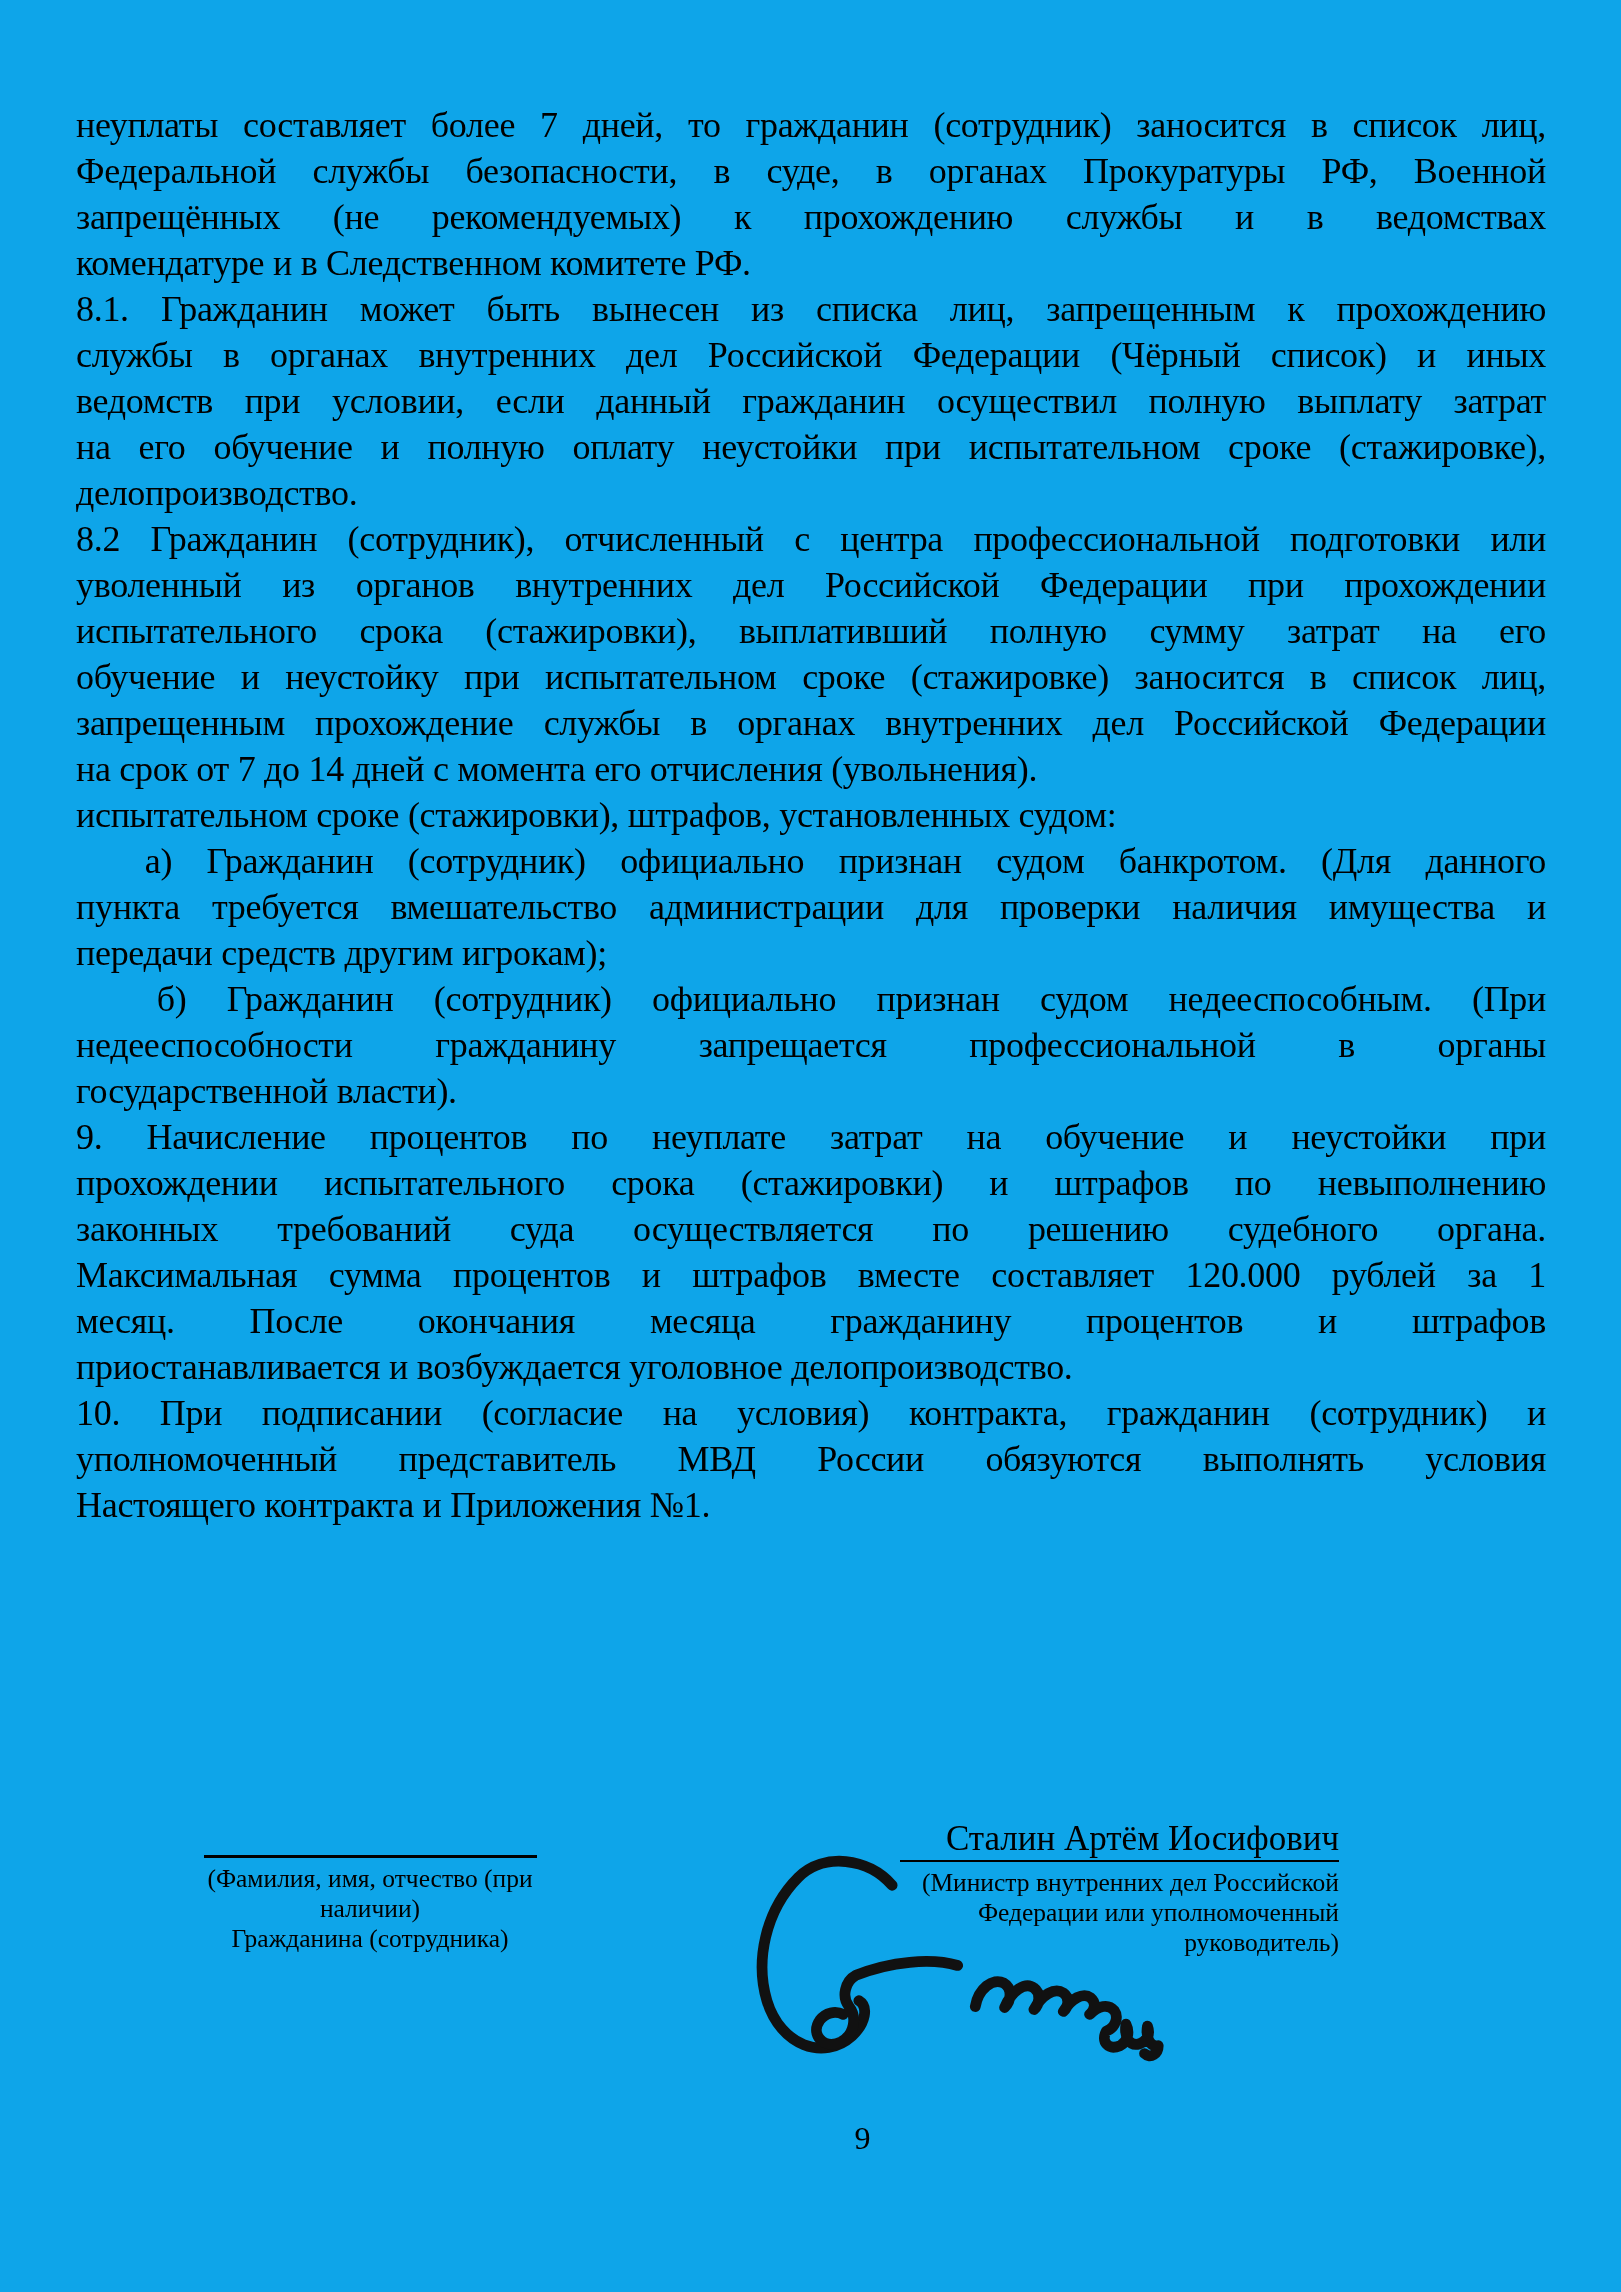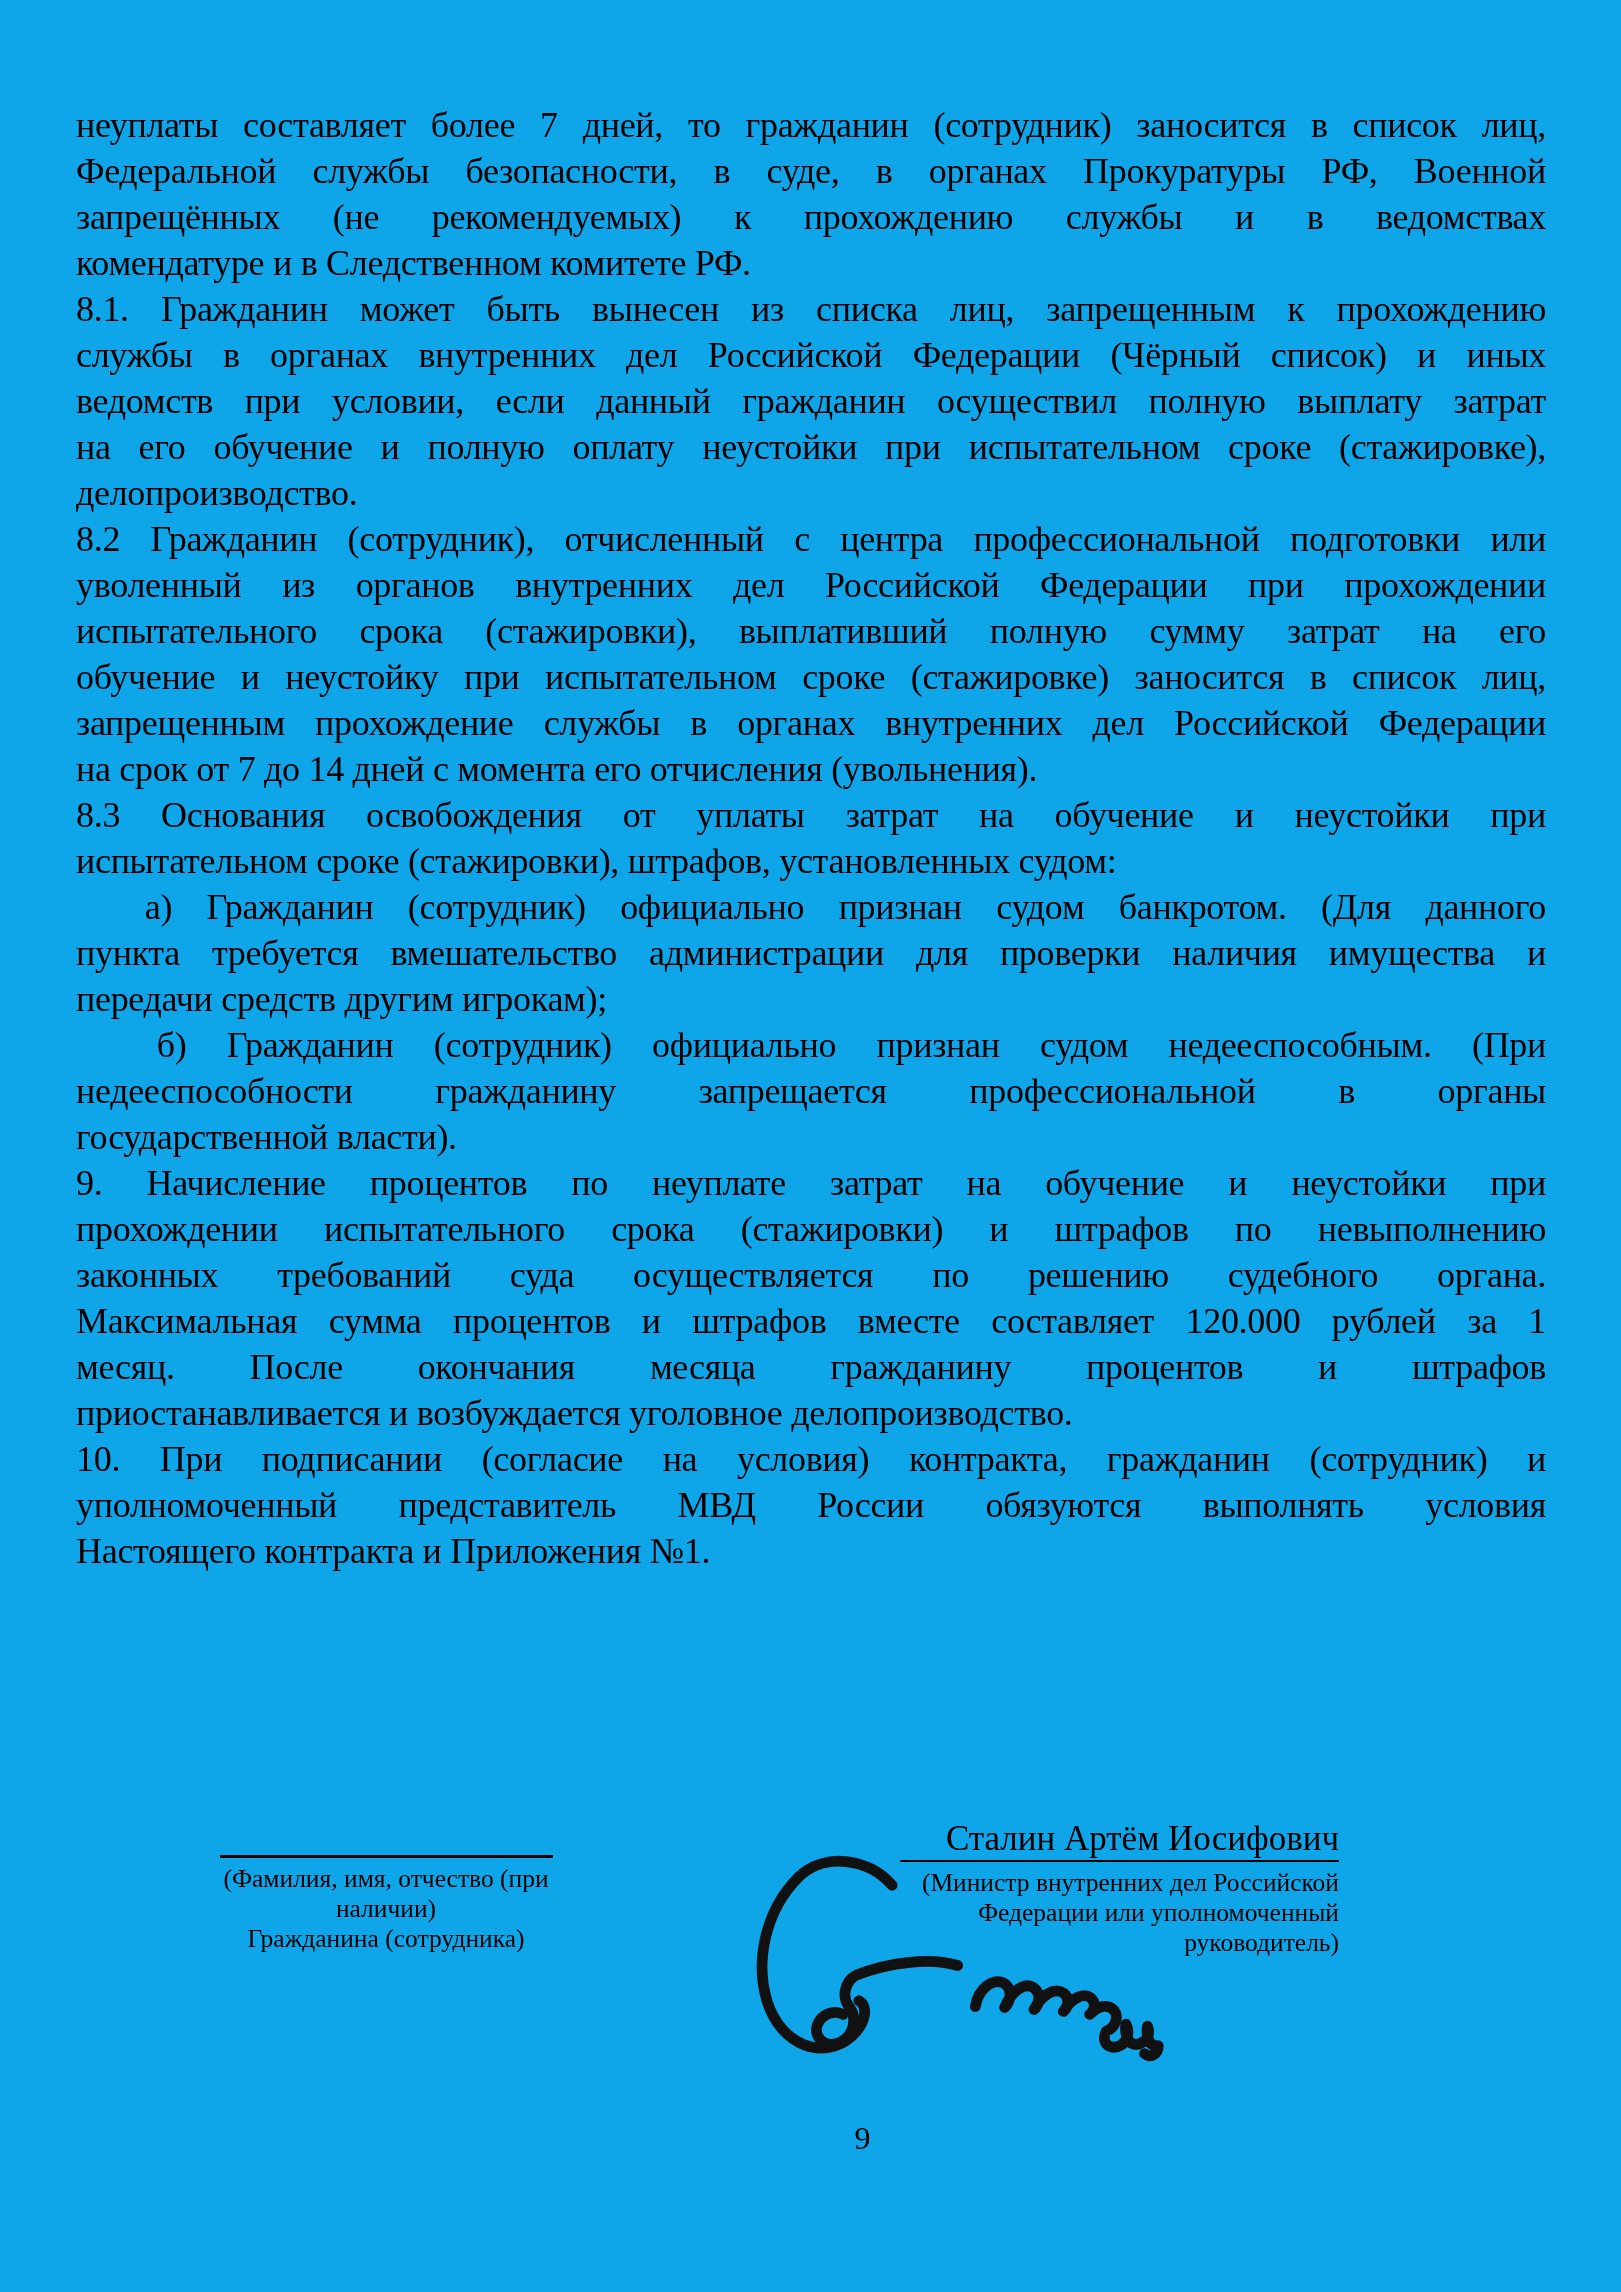"8.3 Основания освобождения от уплаты" div.line { html: <div>8.3 Основания освобождения от уплаты затрат на обучение и неустойки при</div> -> none }
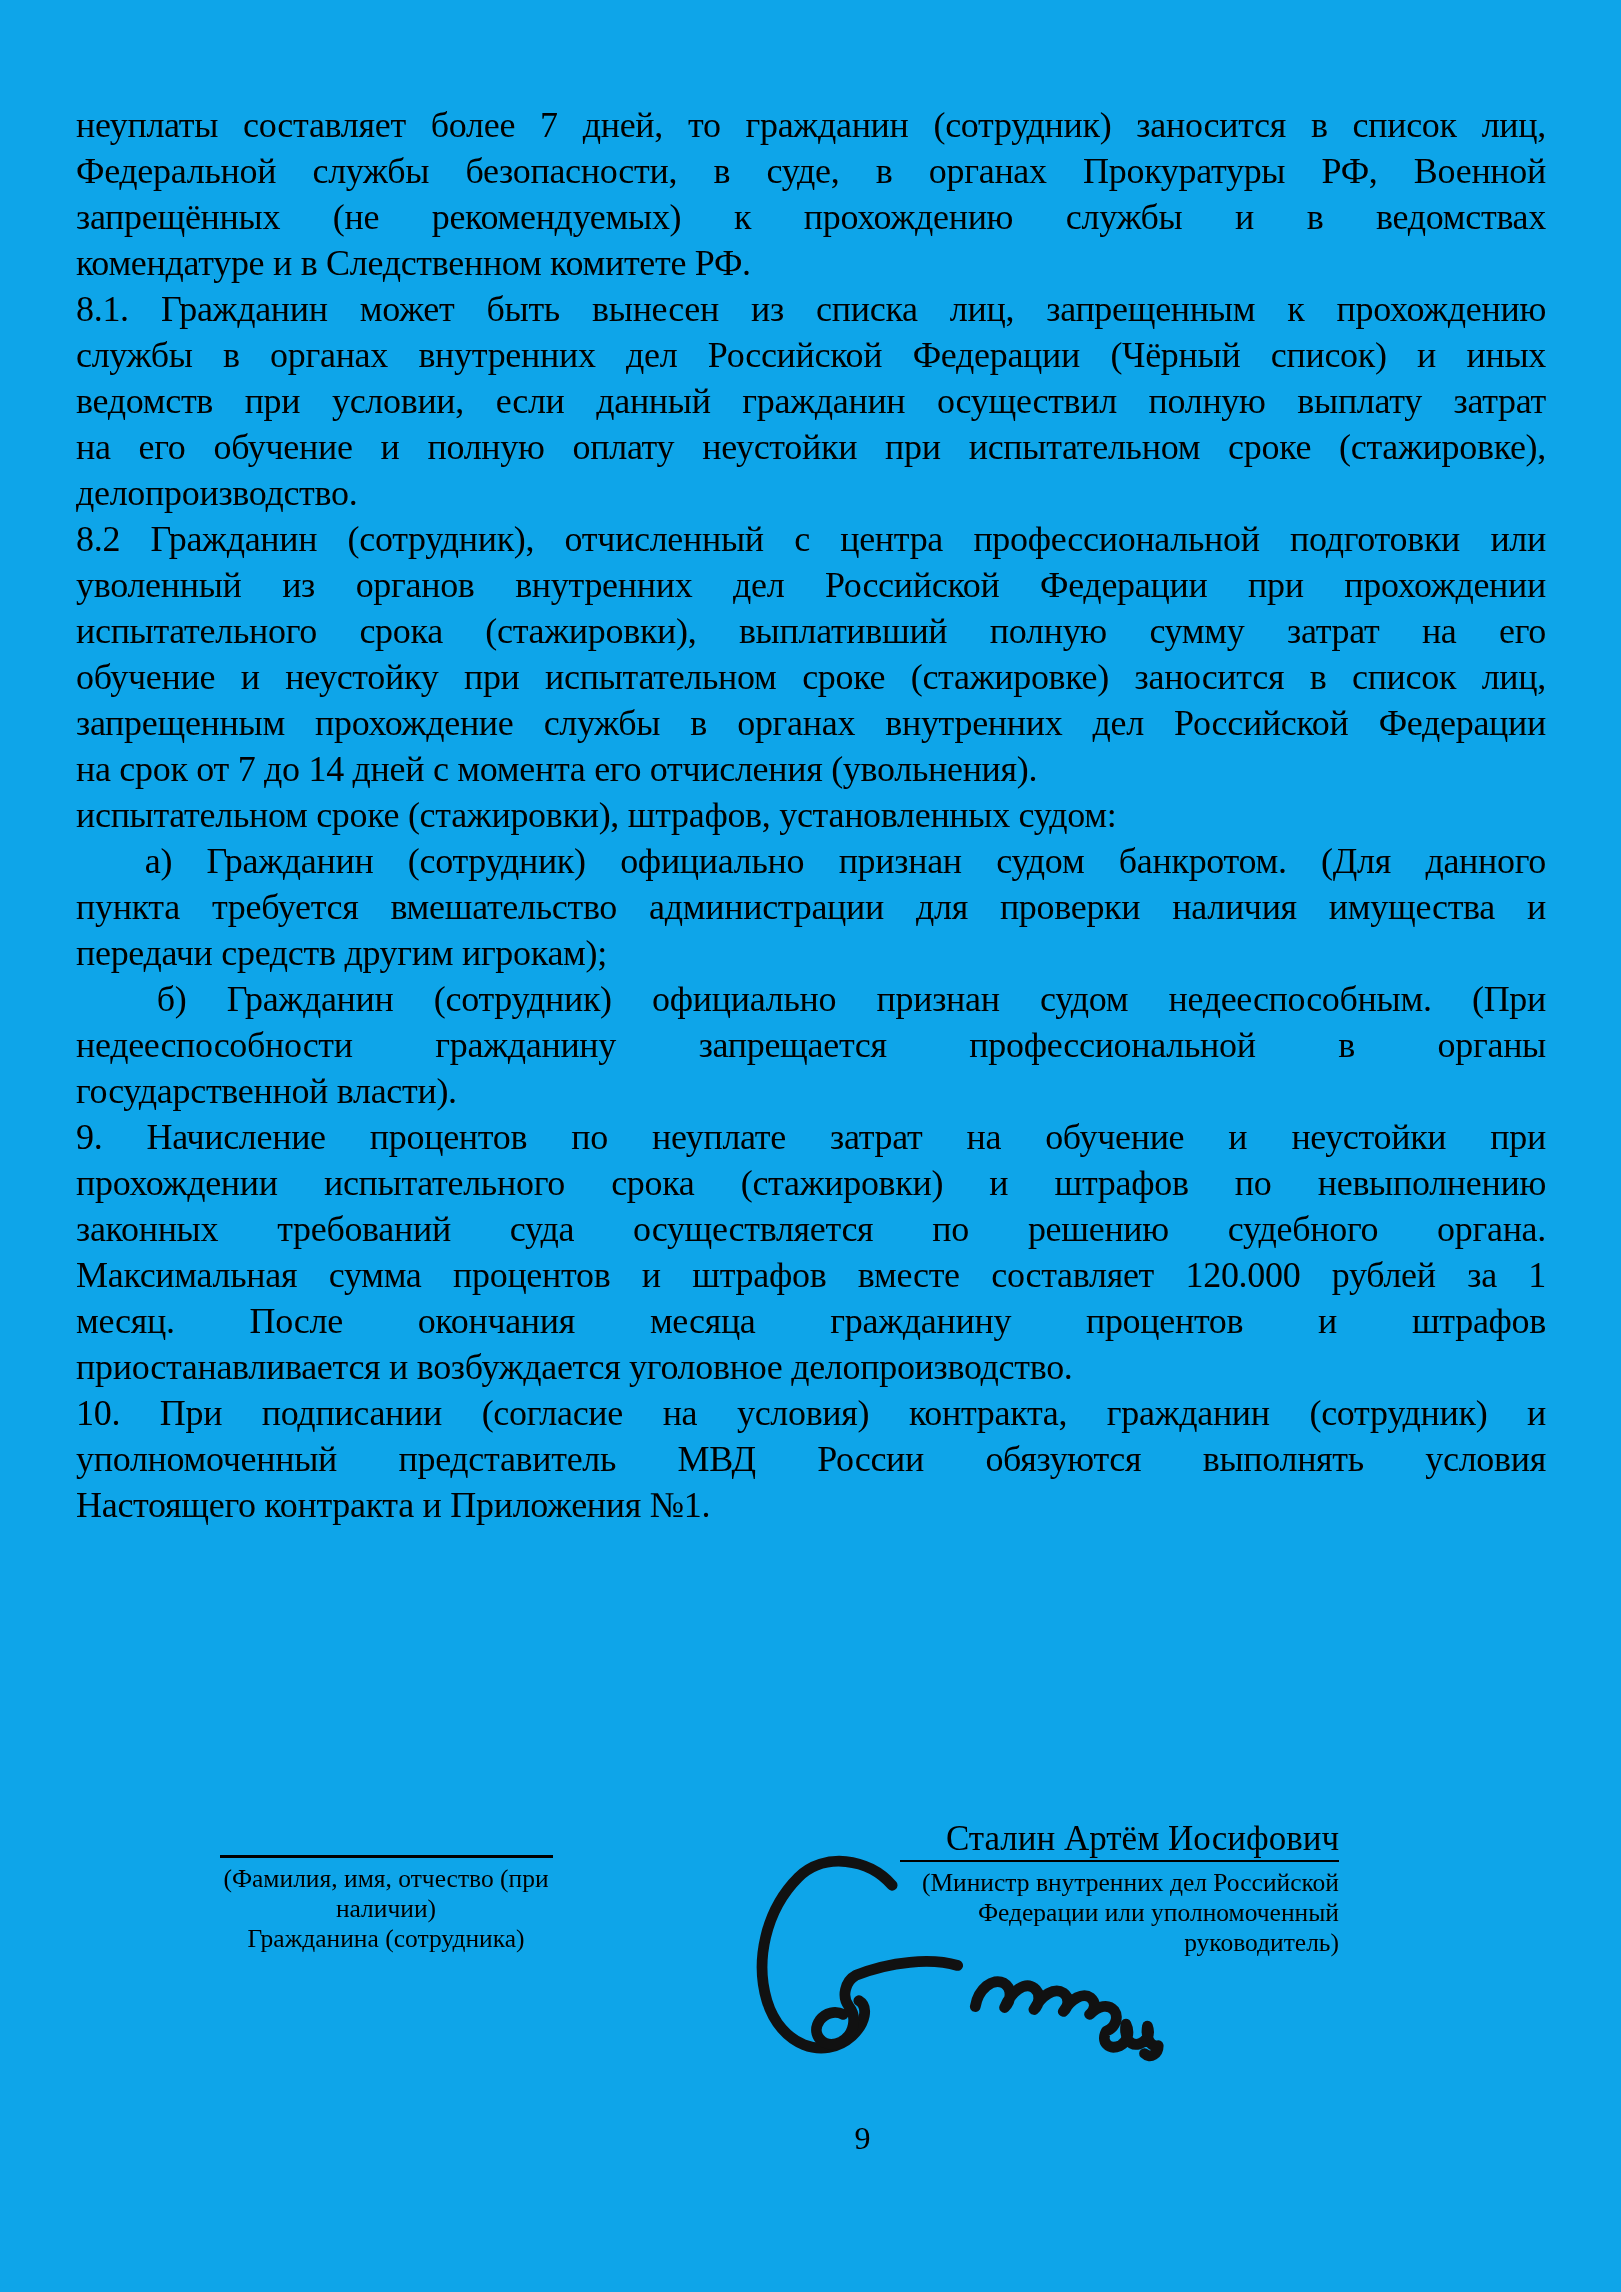"(Фамилия, имя, отчество (при наличии)" .sig-left { margin-left: 16px -> none }
